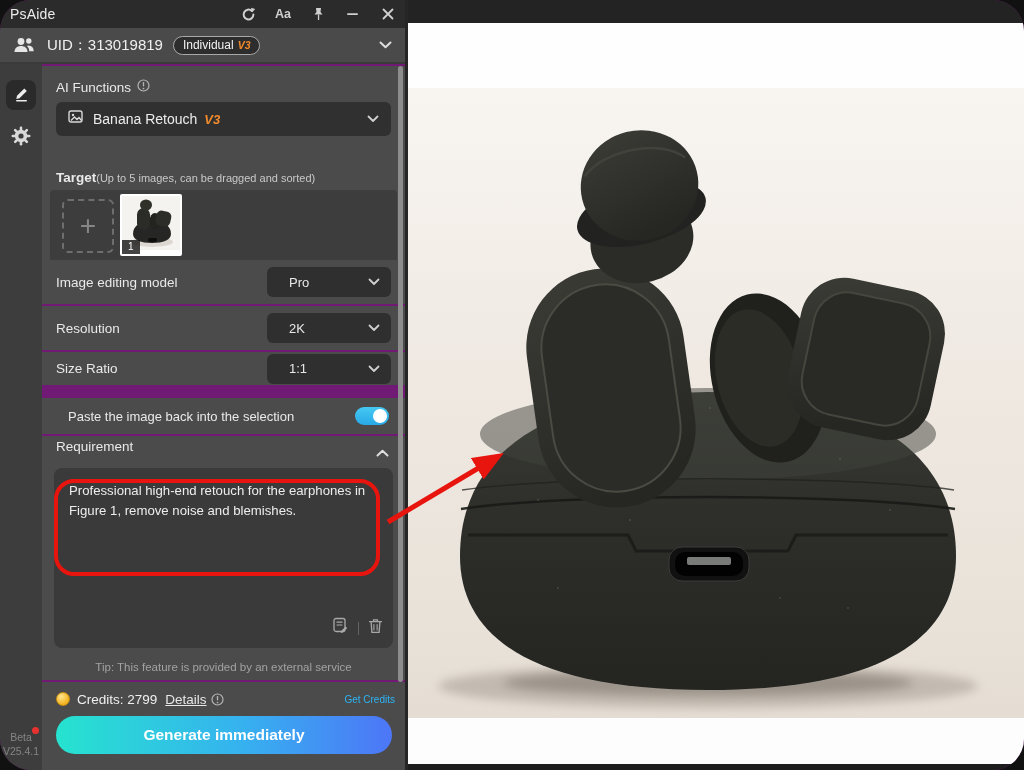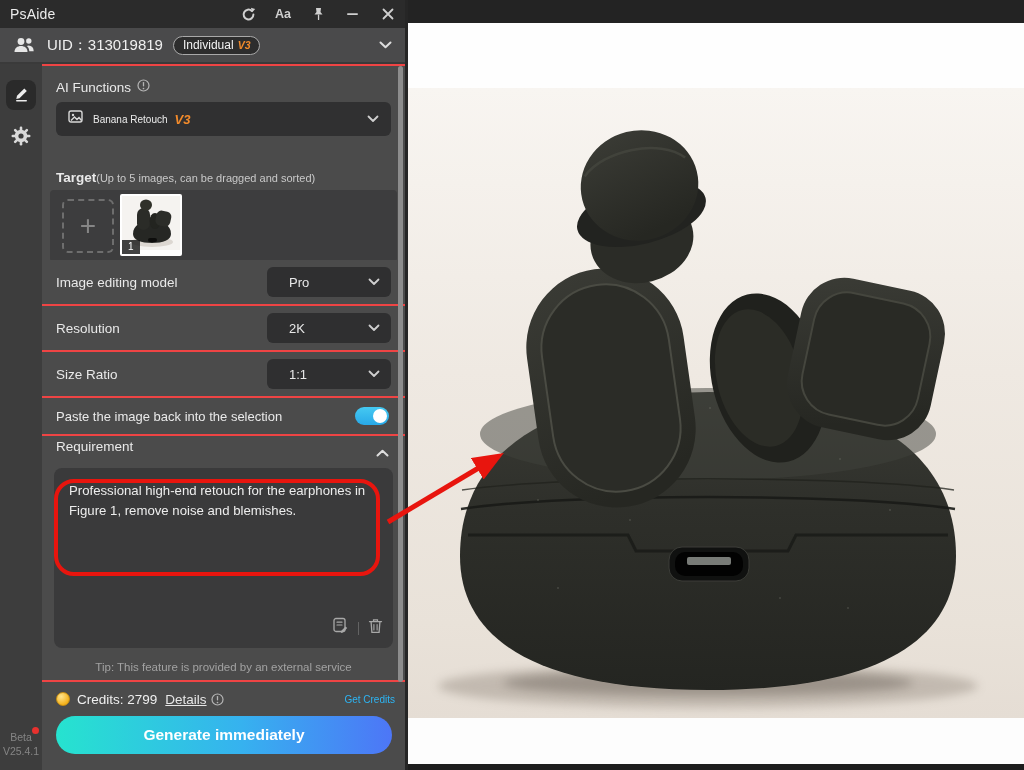"PsAide" #app { background: #ef4444 -> #701a75; border-radius: none -> 31px }
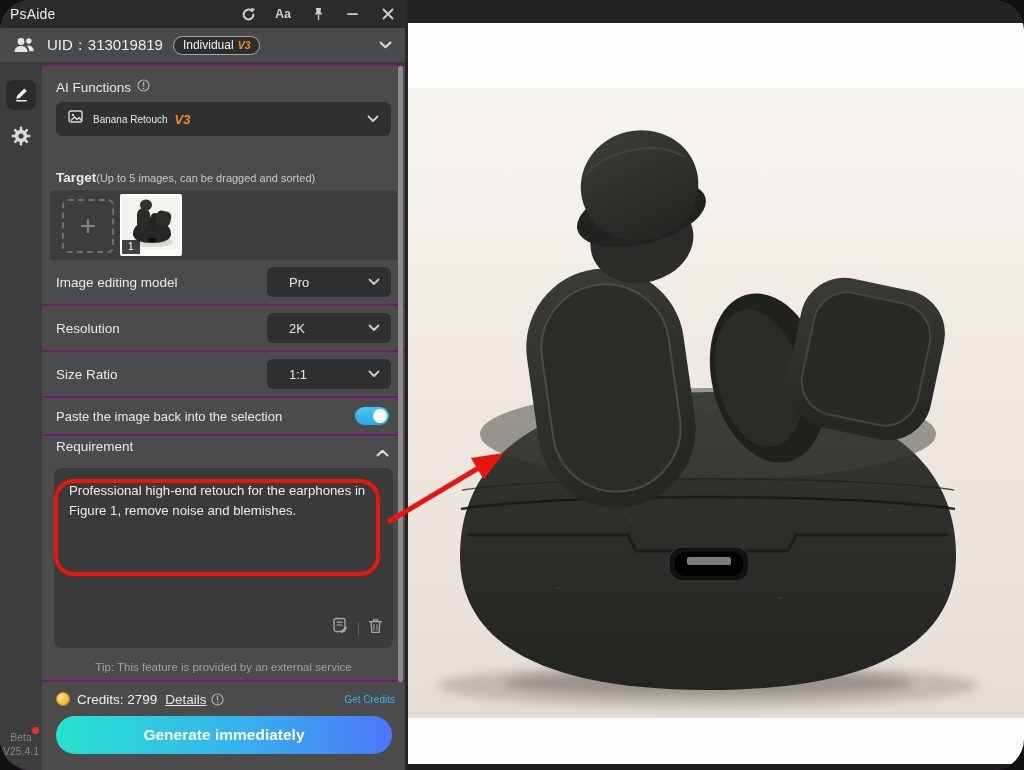"Banana Retouch" .fn-select .fn-name { font-size: 10px -> 14px }
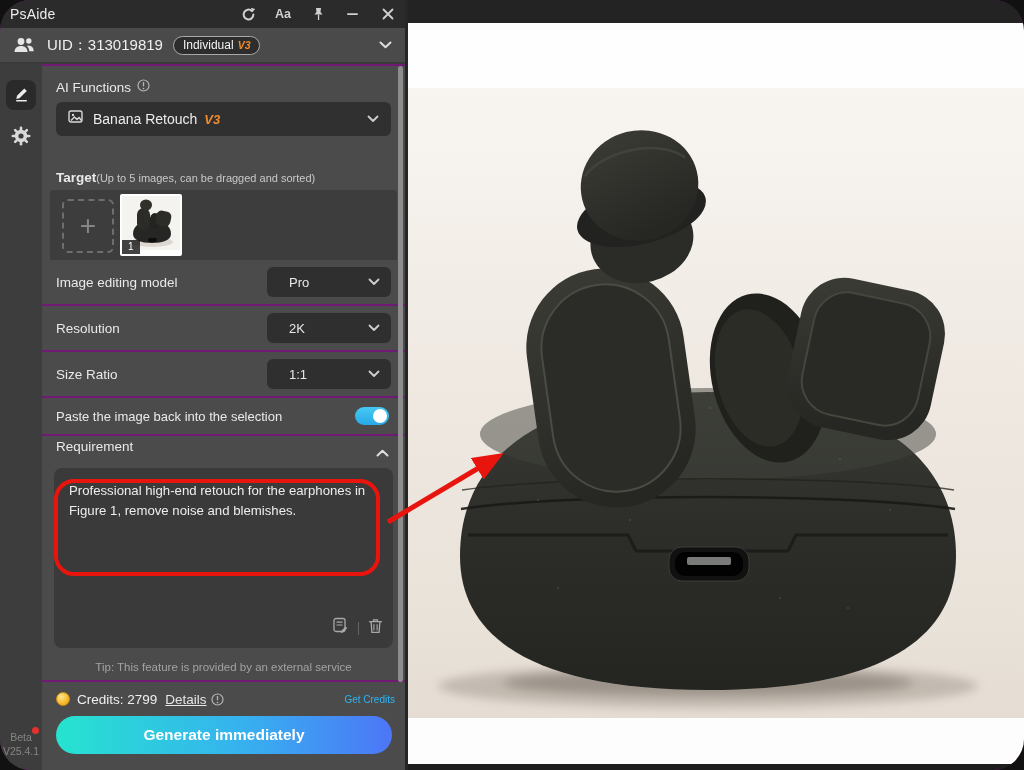"Size Ratio" .card-ratio { height: 44px -> 33px }
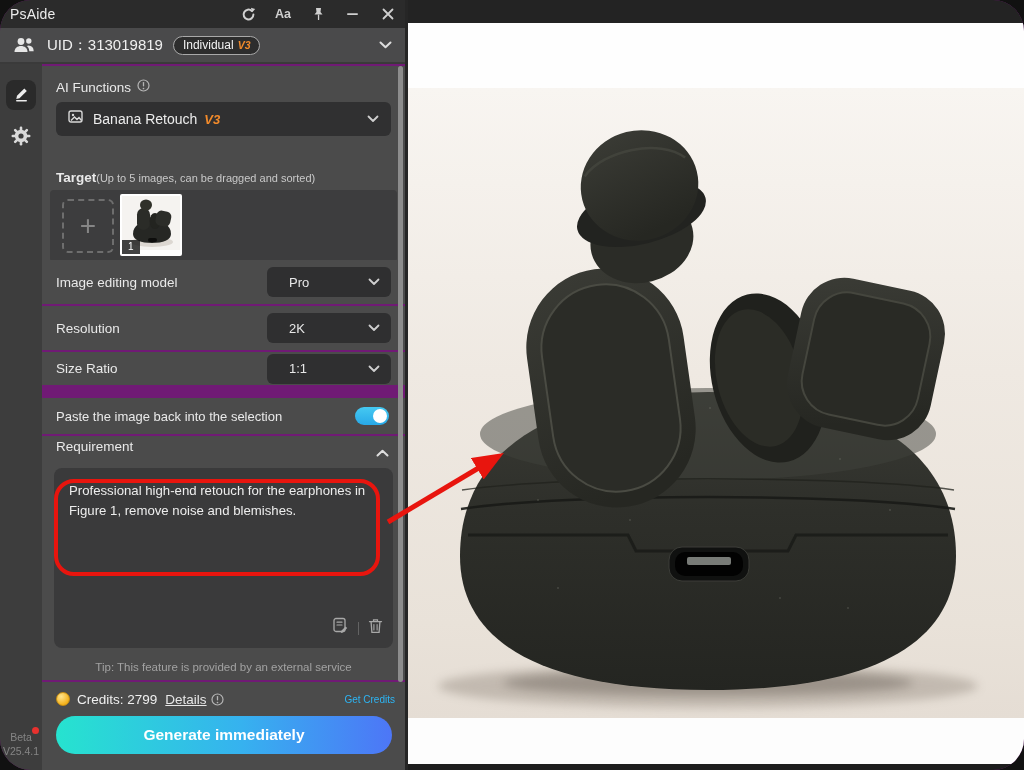"Paste the image back into" .card-paste { padding-left: none -> 12px }
